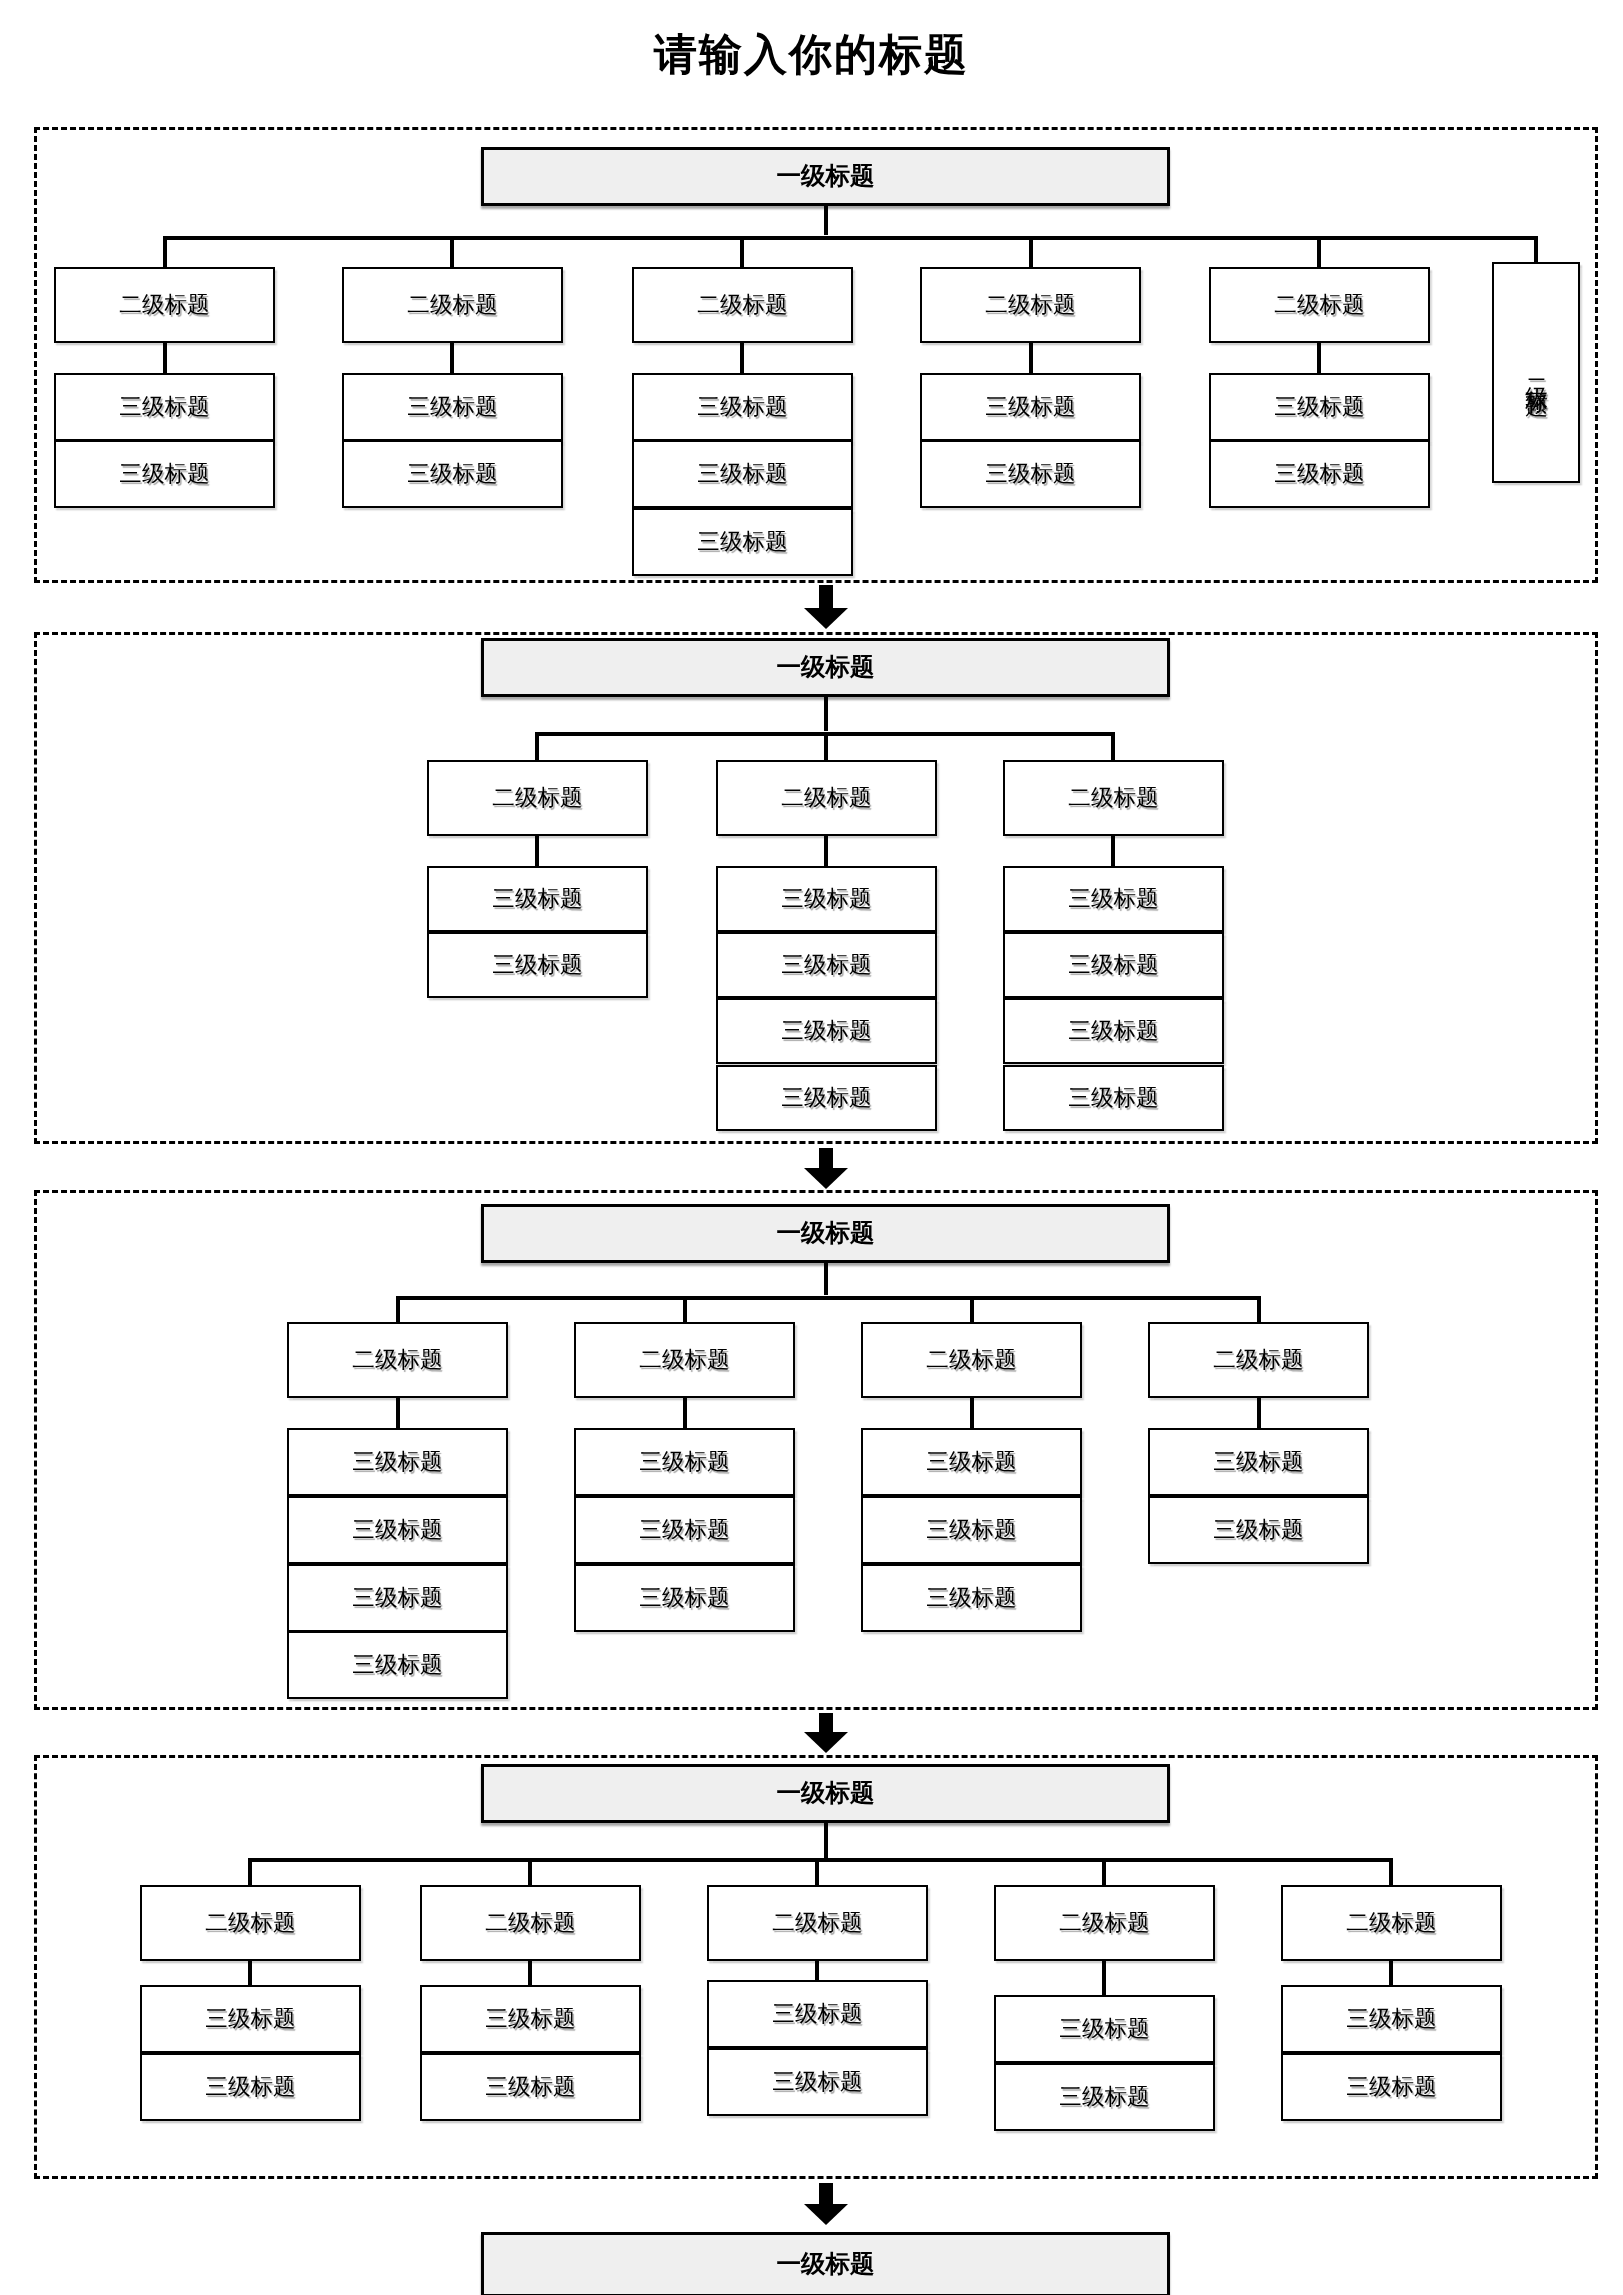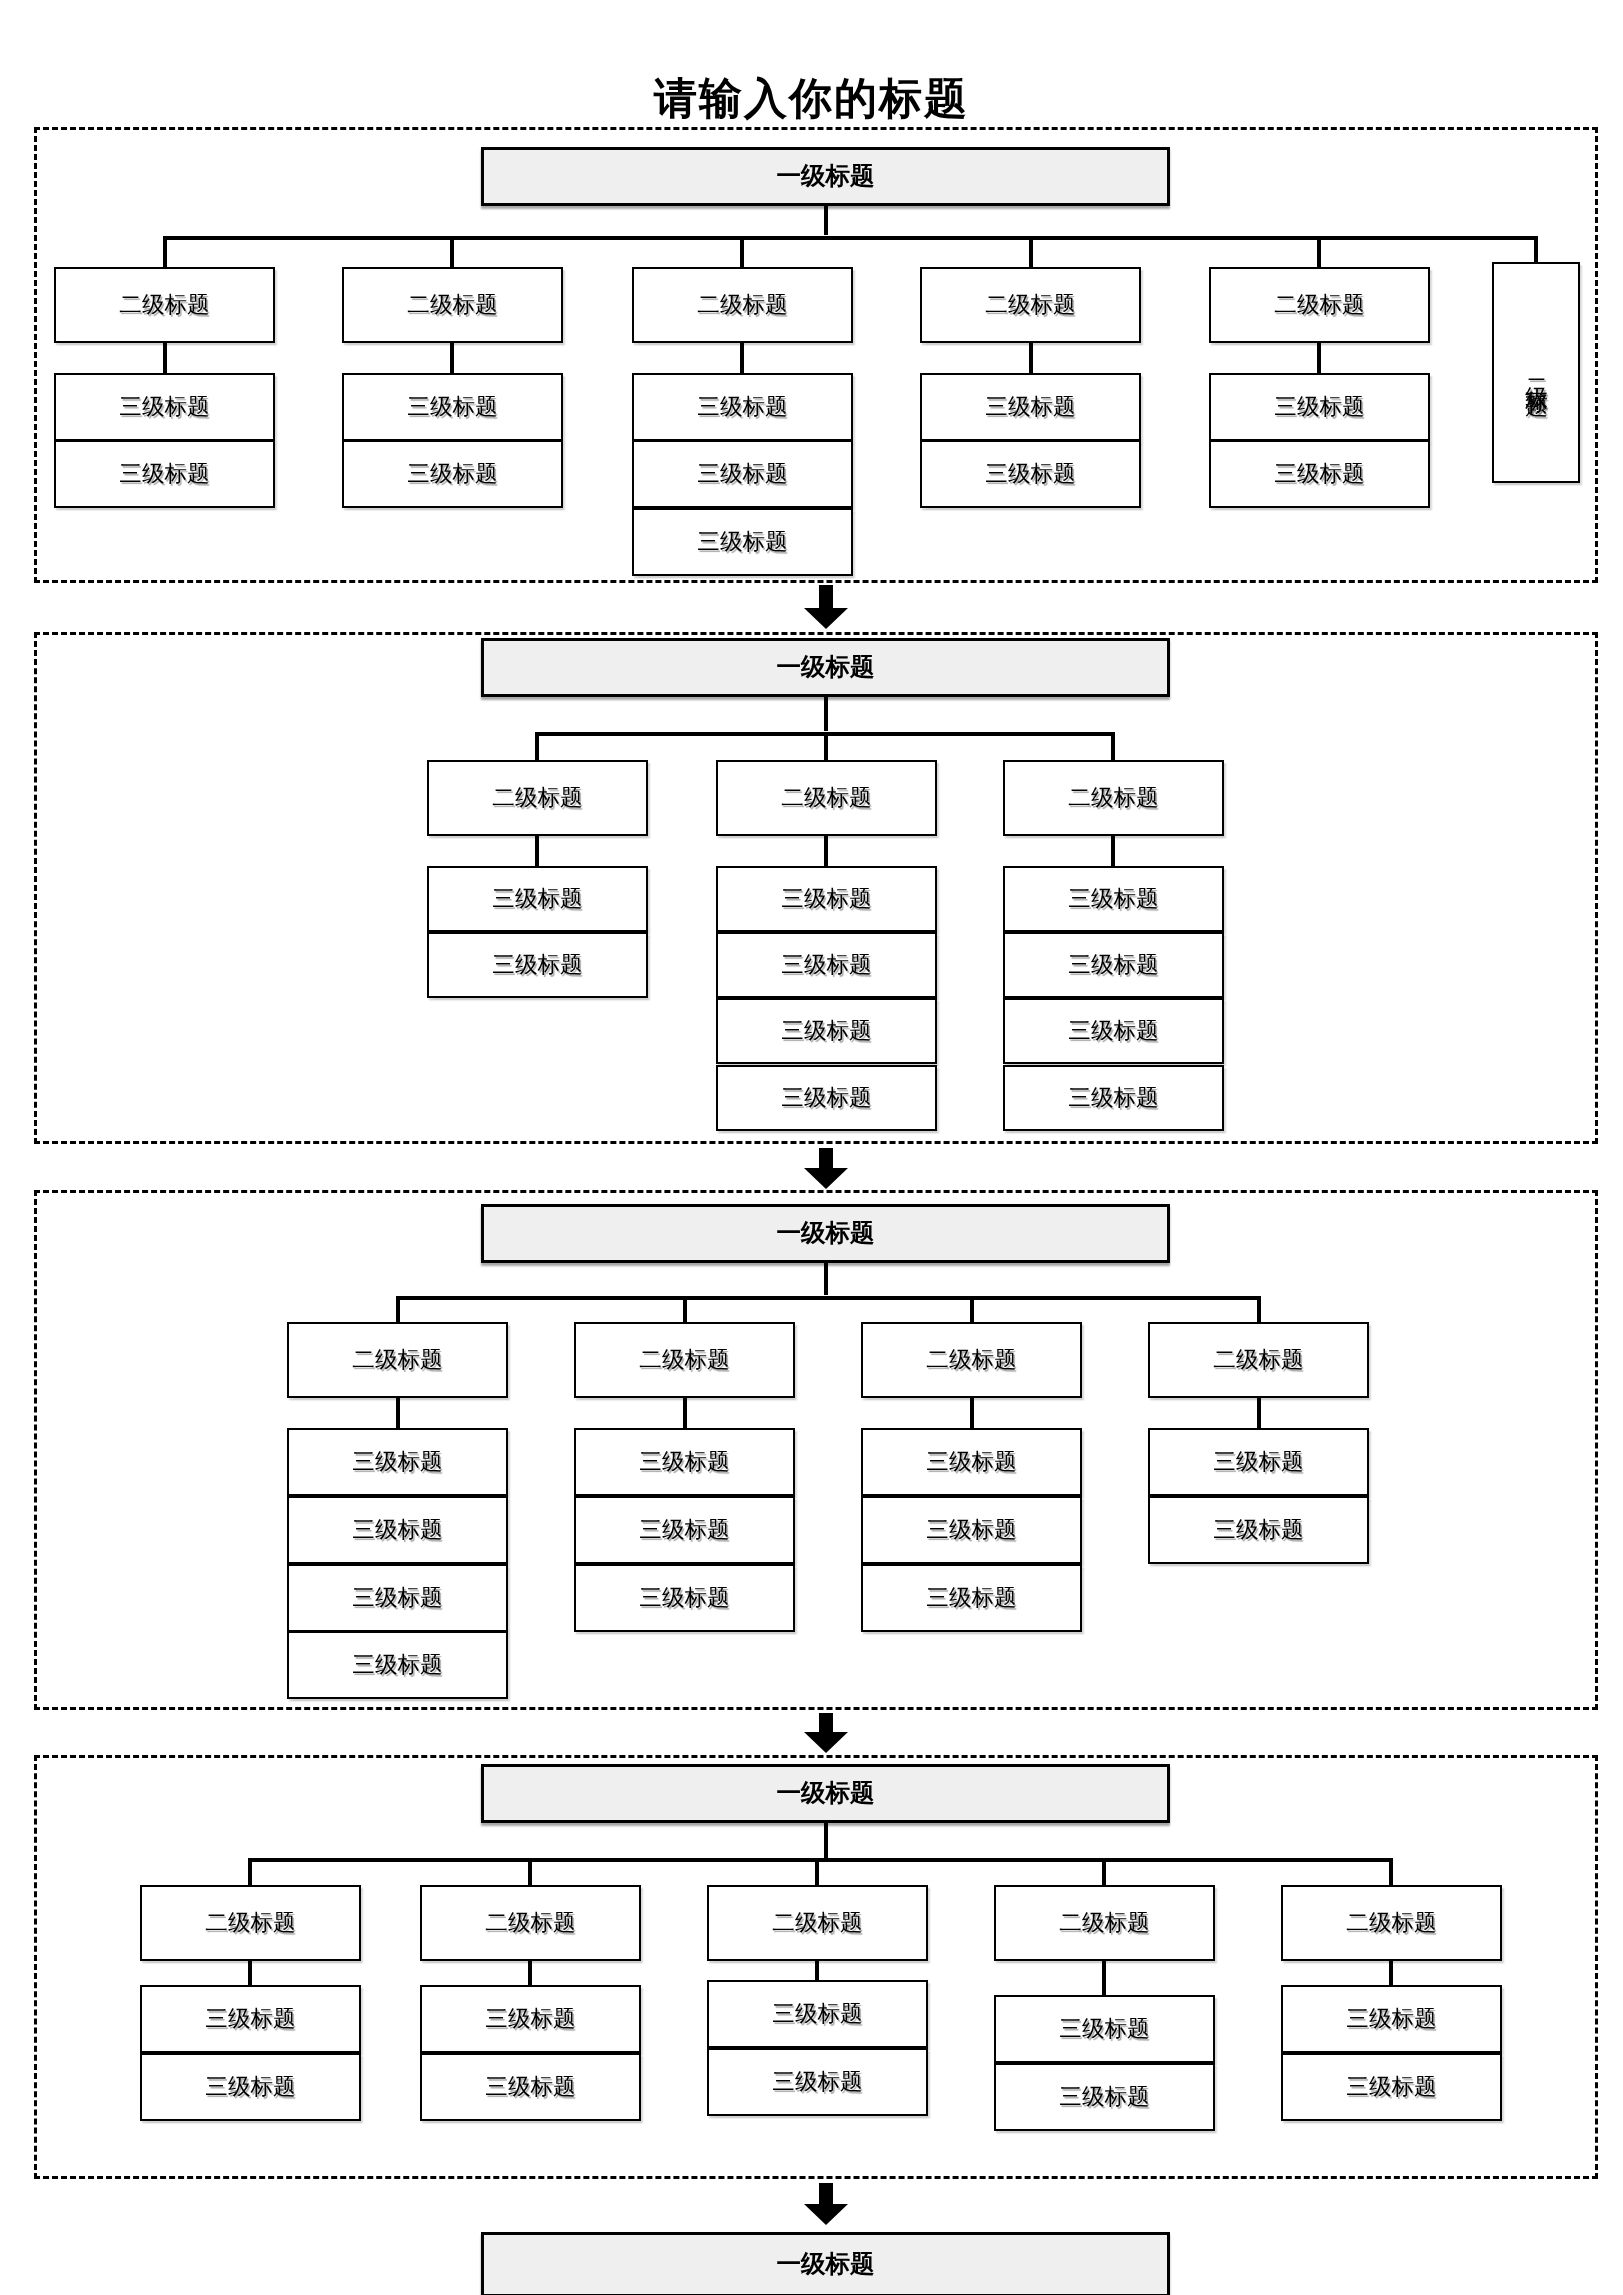"请输入你的标题" .title { margin-top: 44px -> none }
